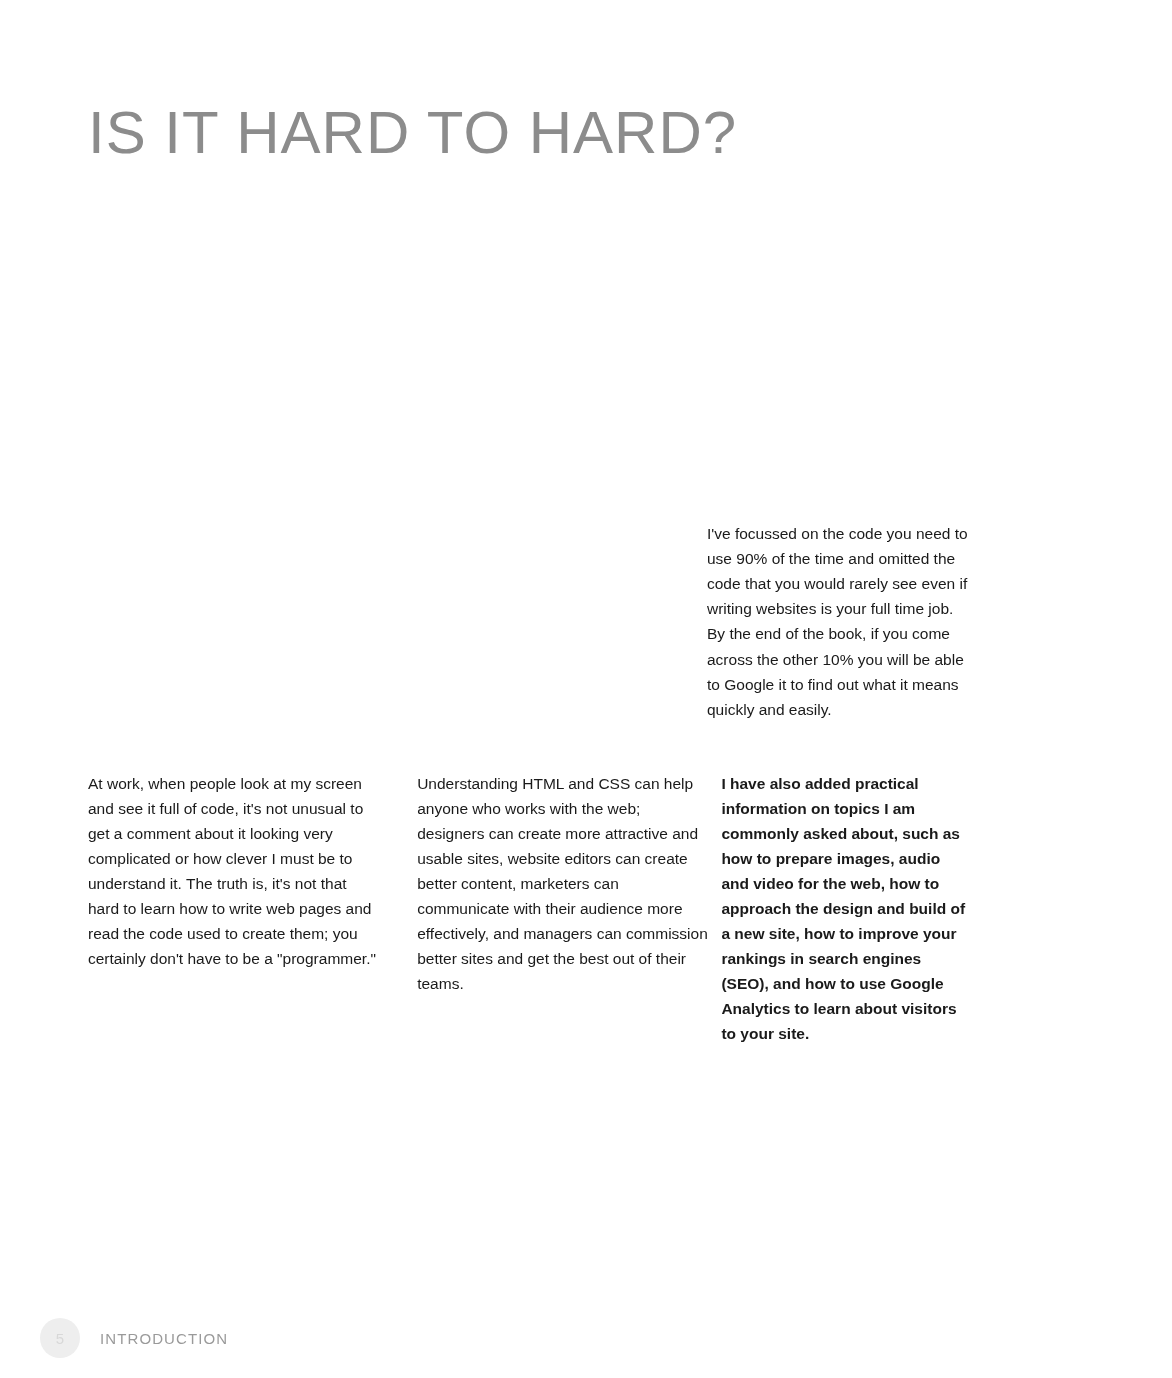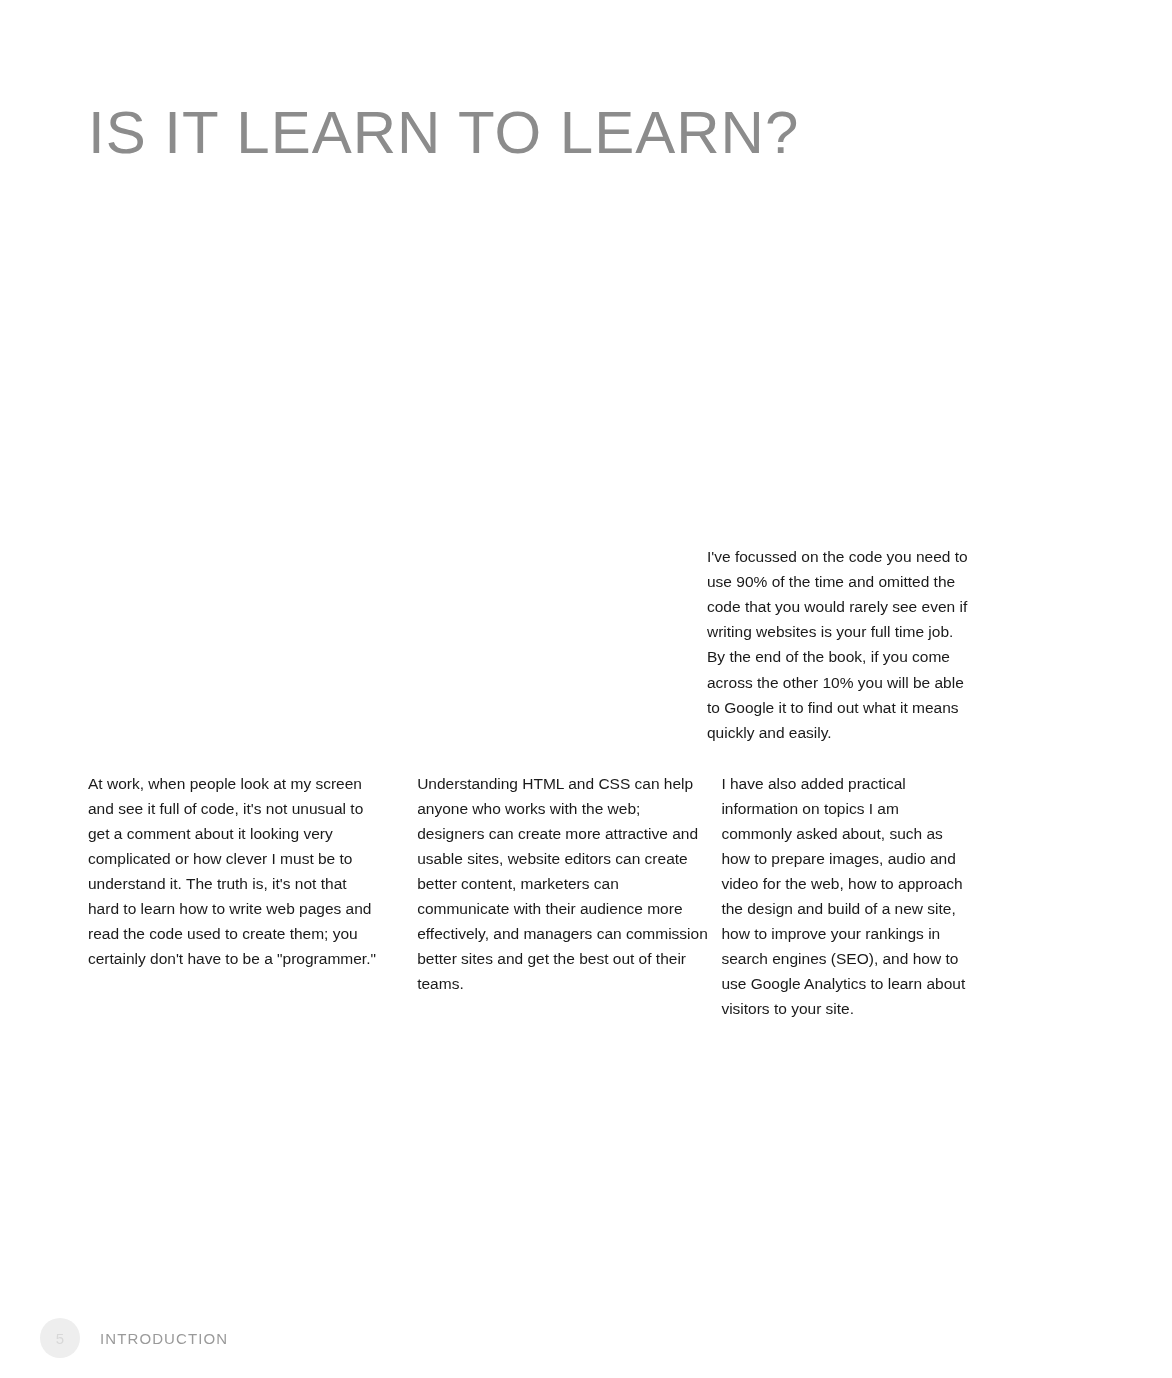"IS IT LEARN TO LEARN?" h1.page-title { text: LEARN TO LEARN -> HARD TO HARD }
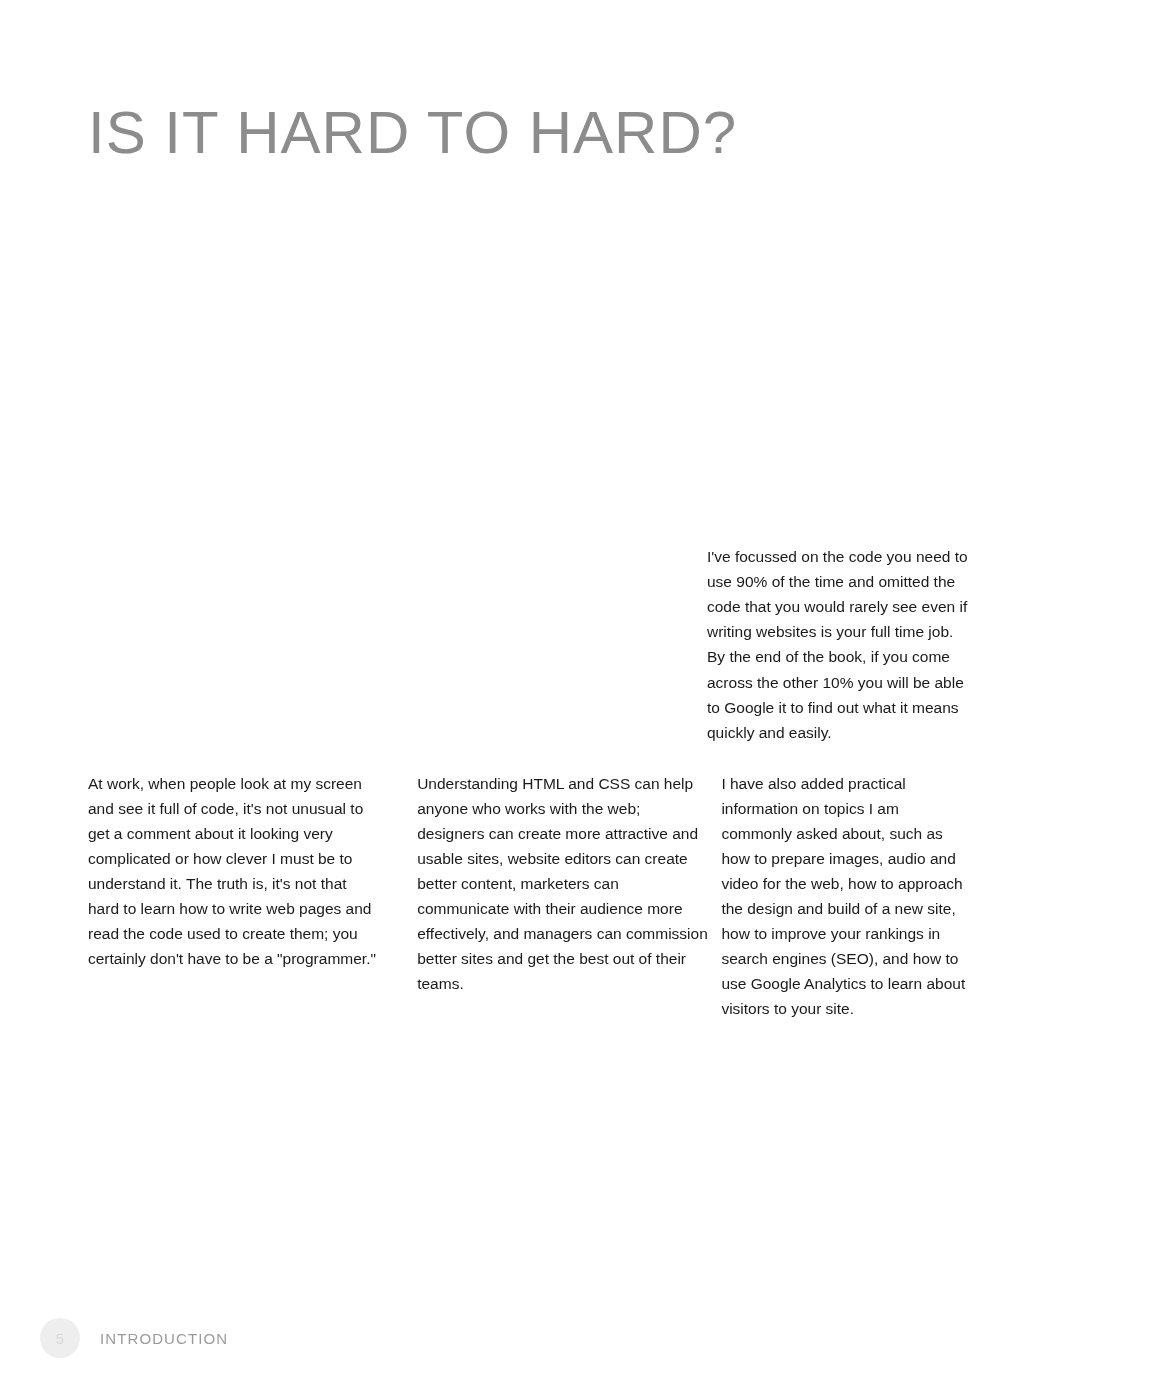"I've focussed on the code" .col-top-right { top: 528px -> 505px }
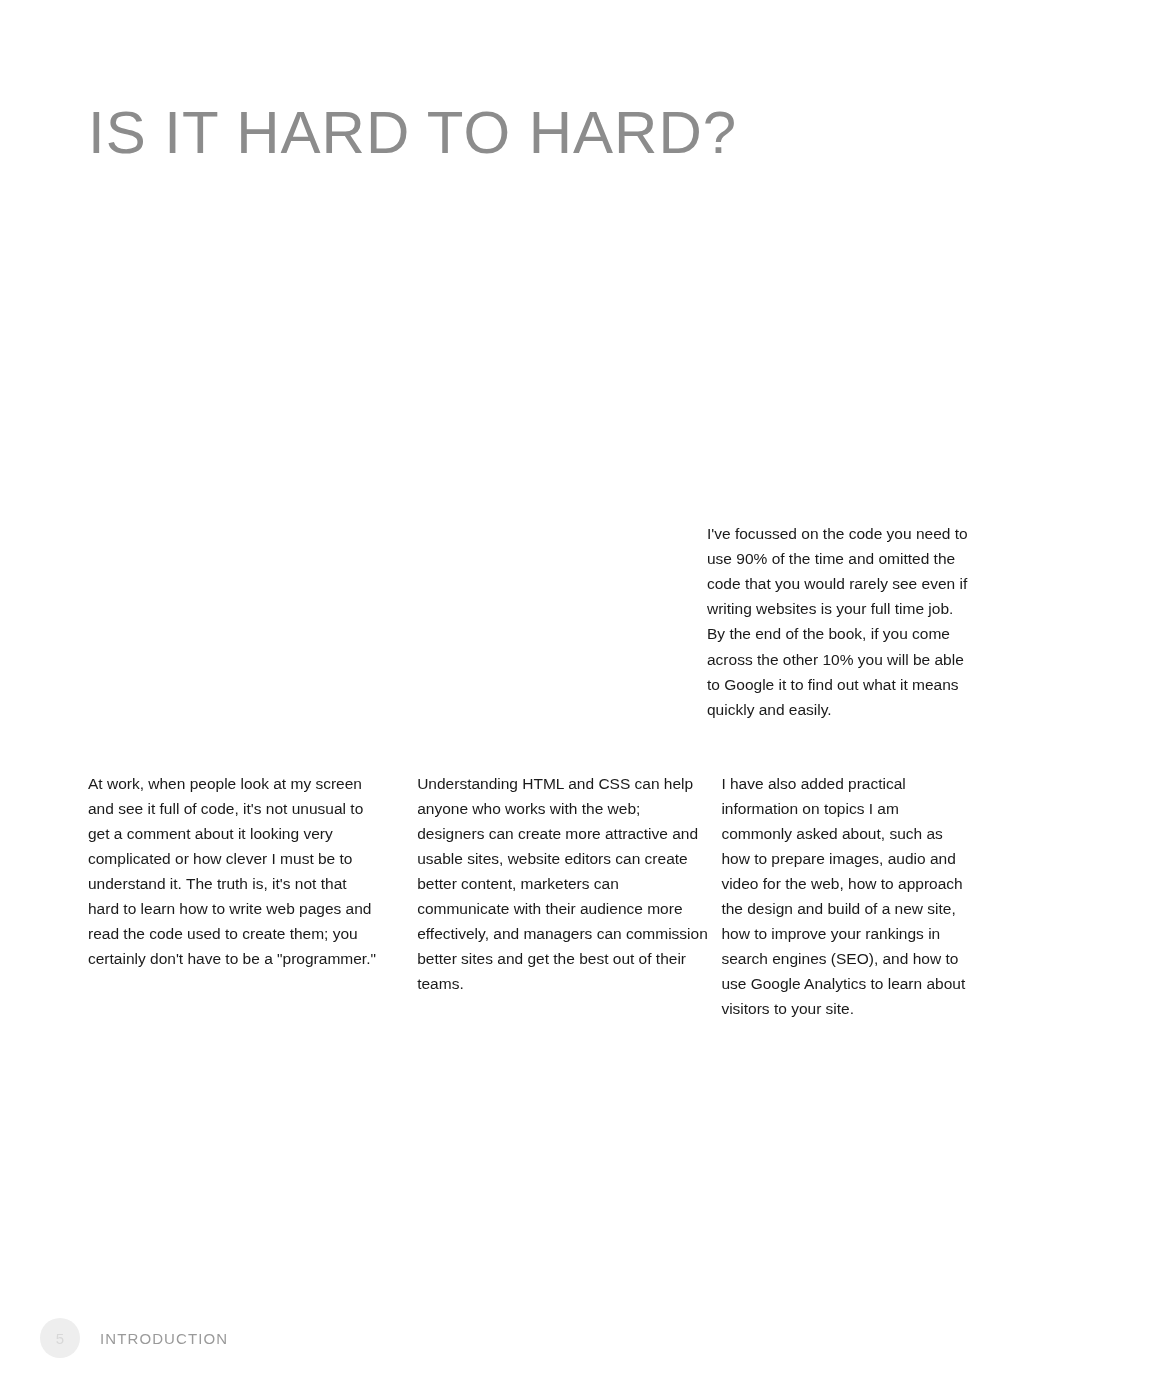"I have also added practical" .col-3 { font-weight: none -> bold }
